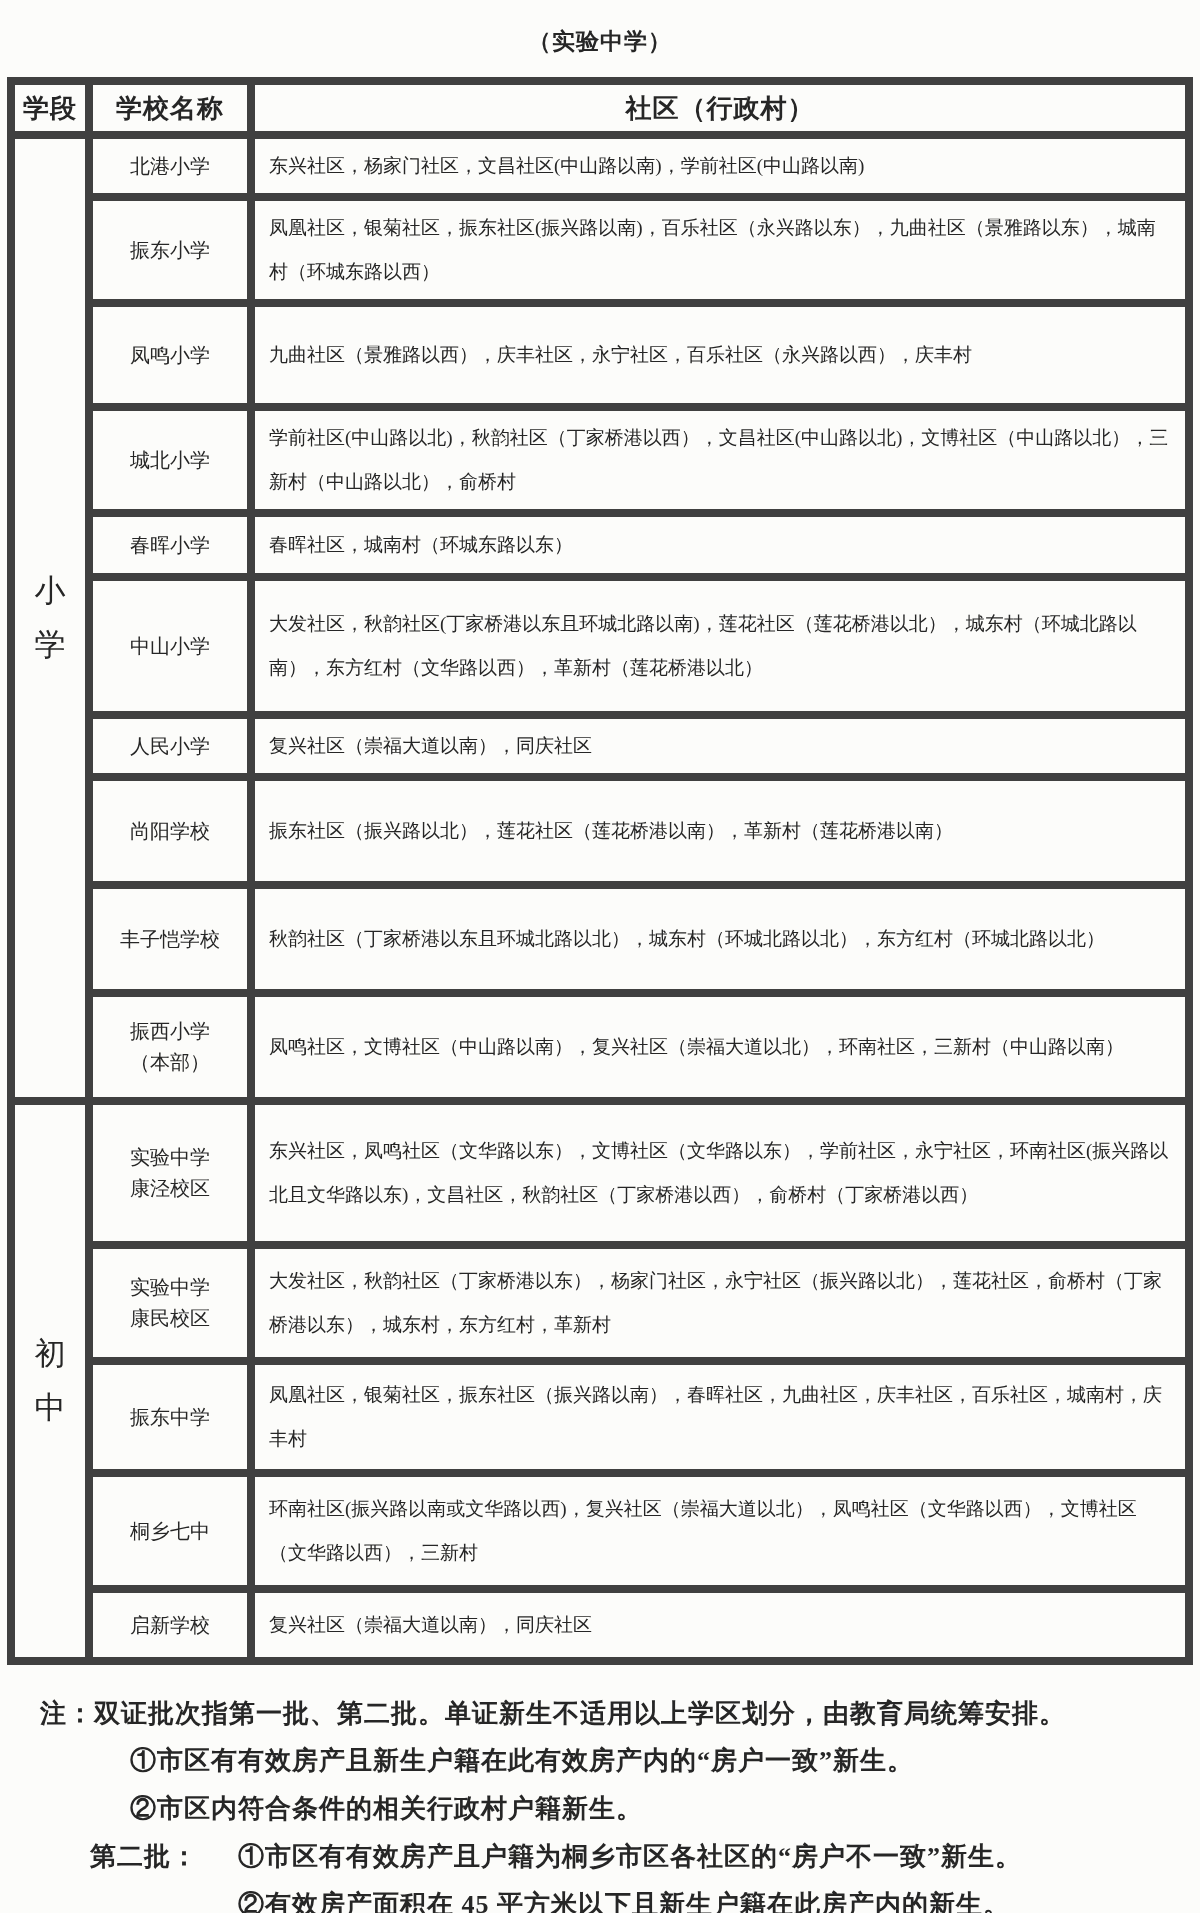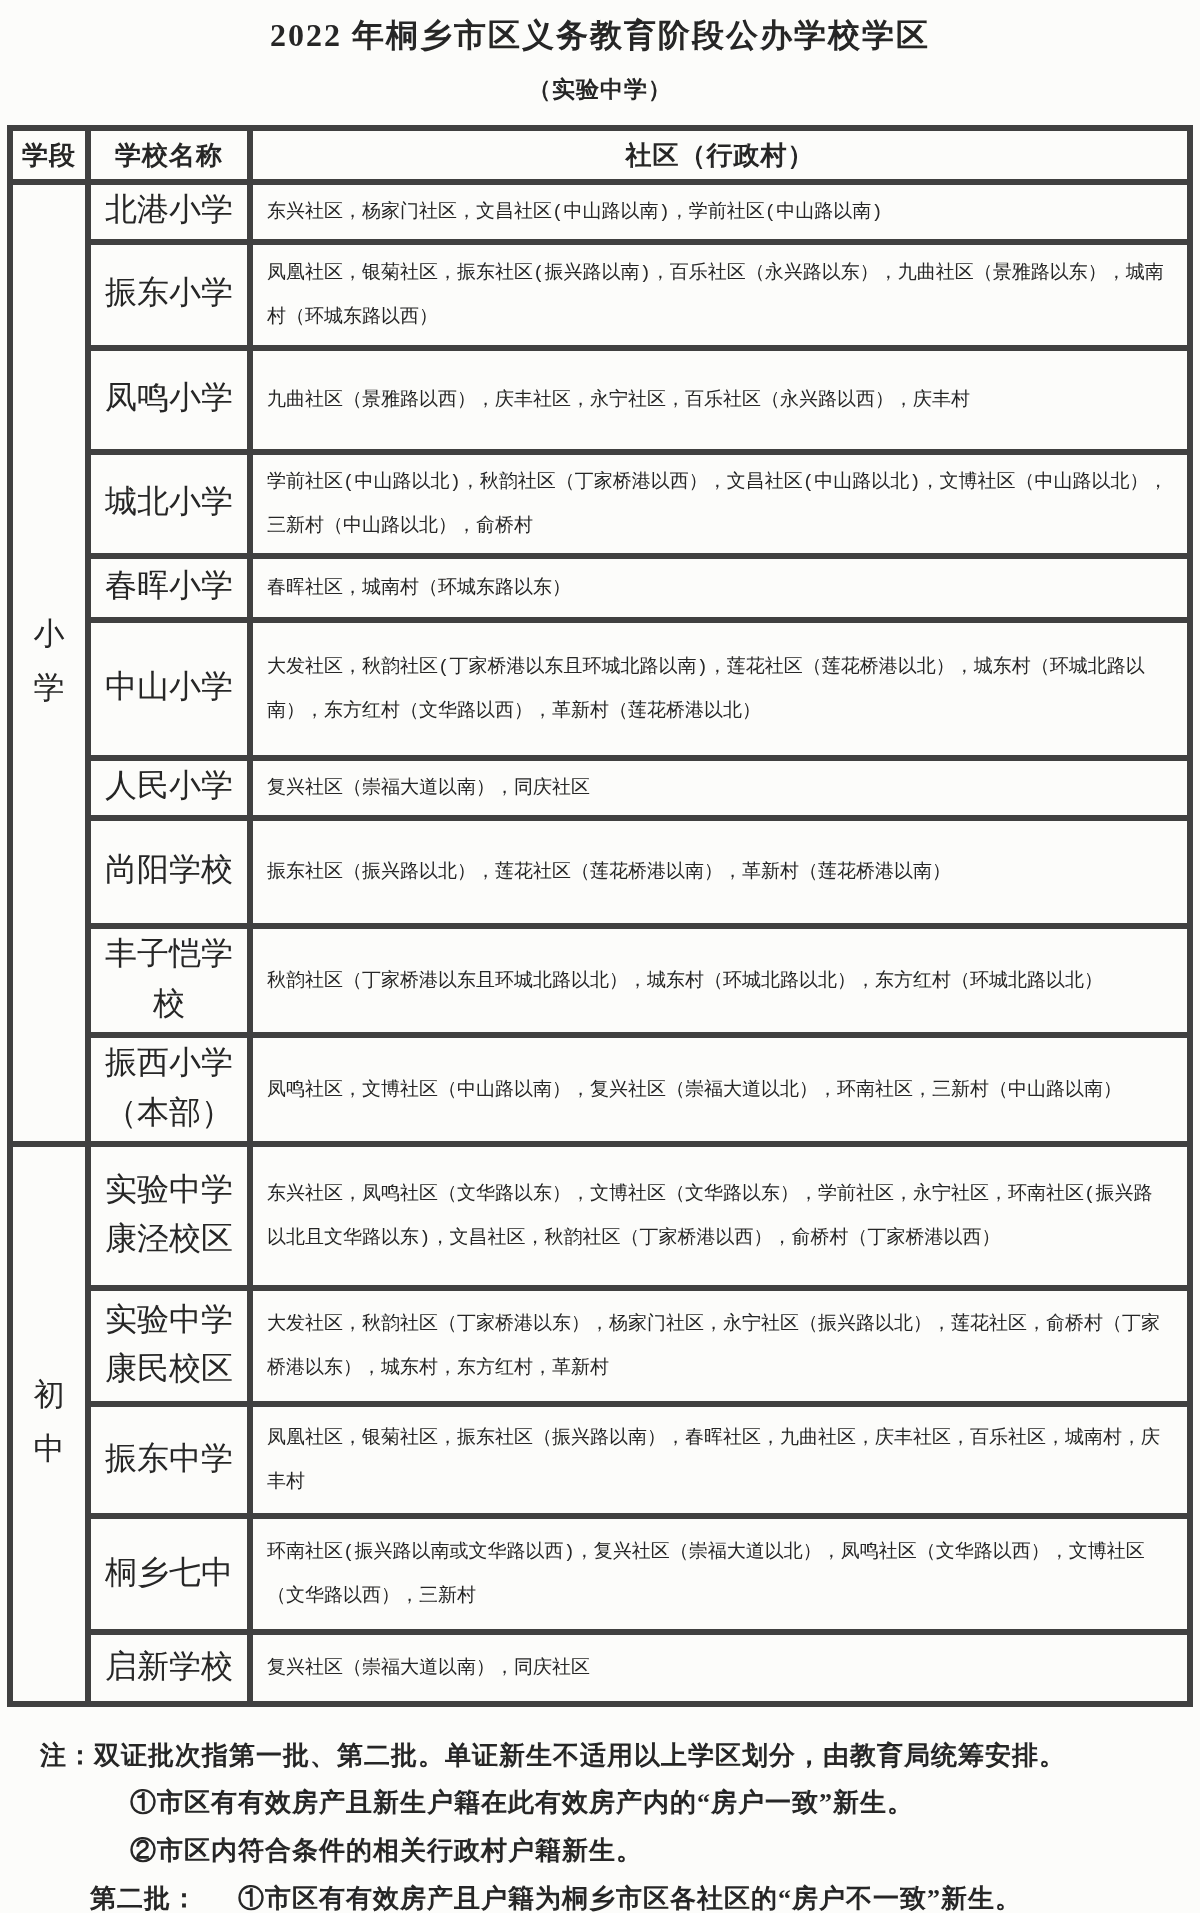"2022 年桐乡市区义务教育阶段公办学校学区" h1.title { html: <h1>2022 年桐乡市区义务教育阶段公办学校学区</h1> -> none }
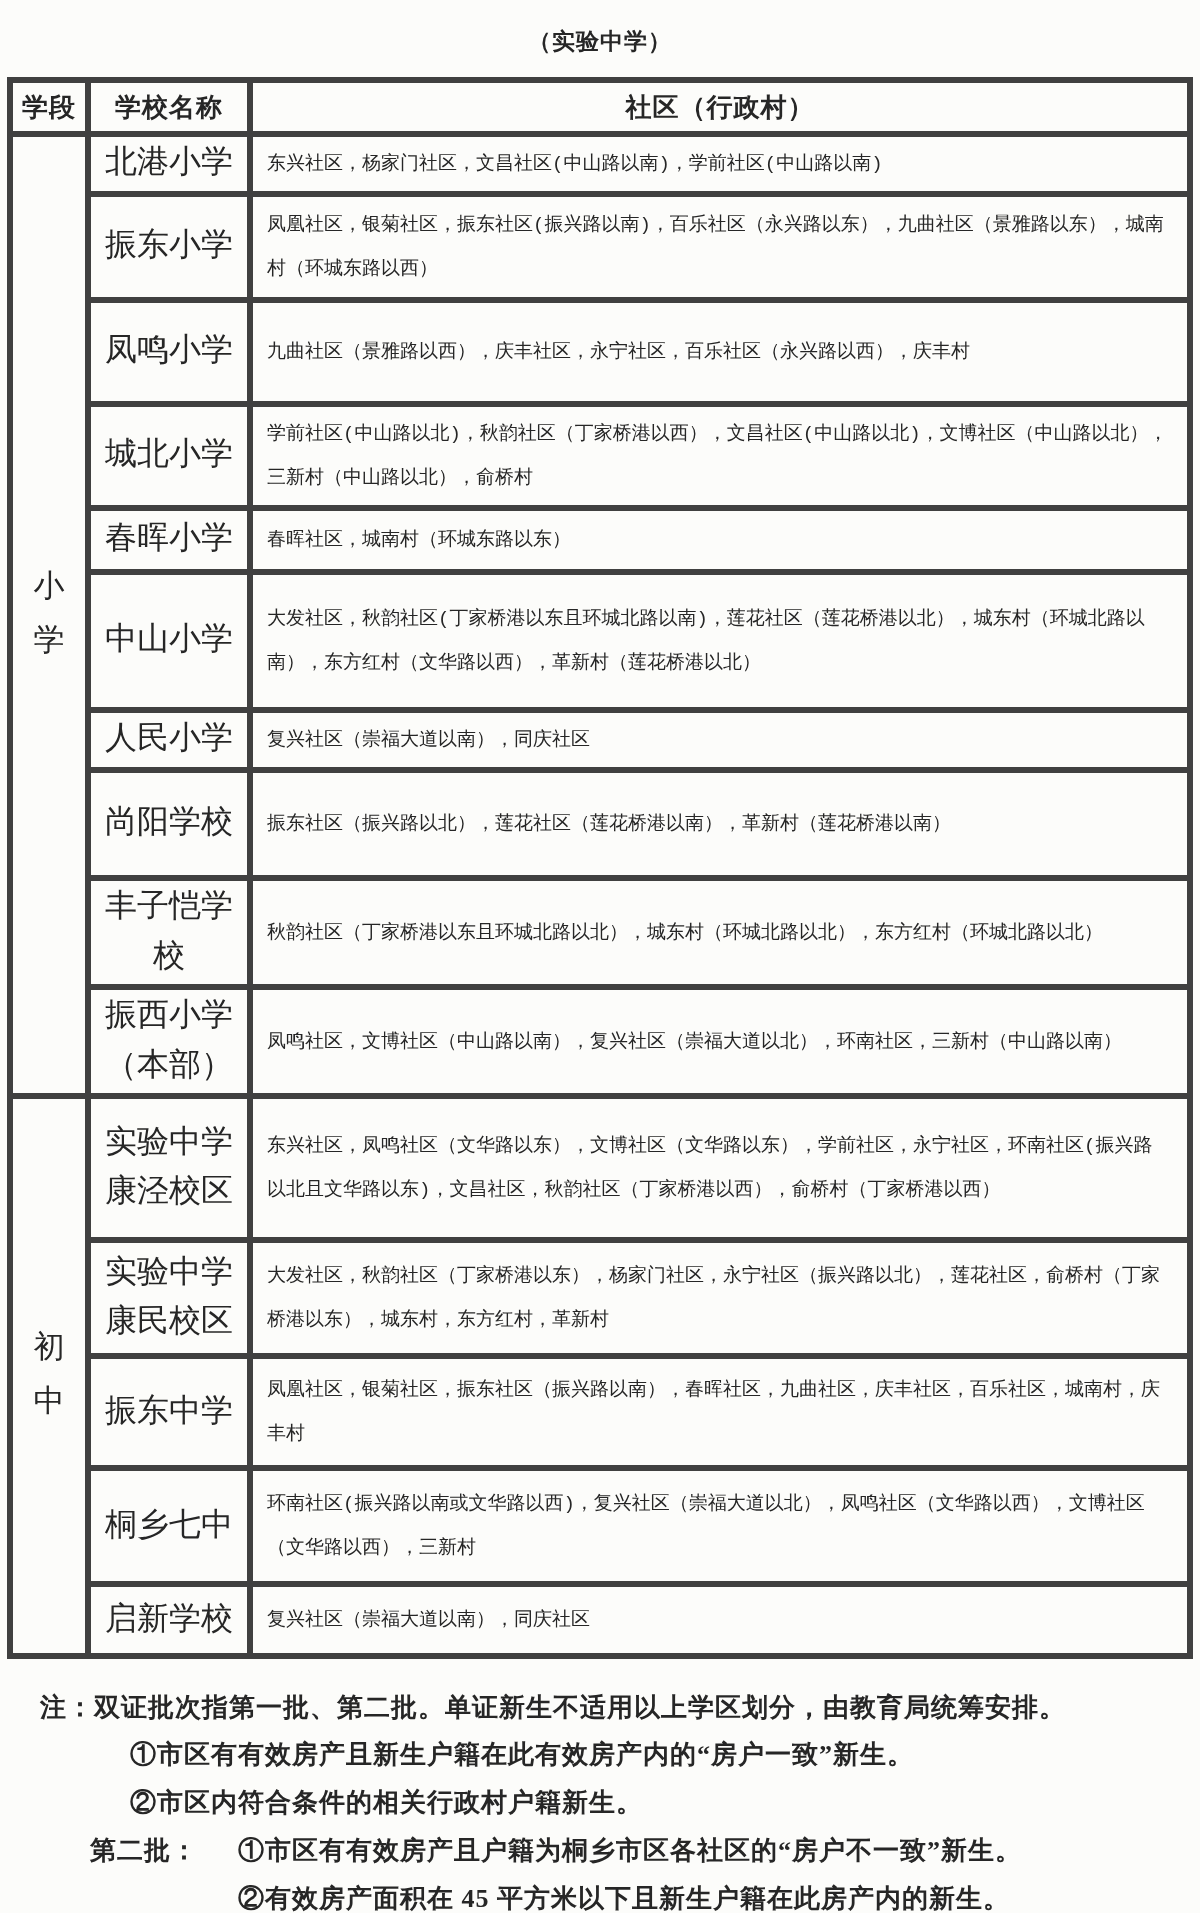"学段" table.district th, table.district td { border: 6px solid #404040 -> 8px solid #404040; font-family: Liberation Mono, monospace -> none }
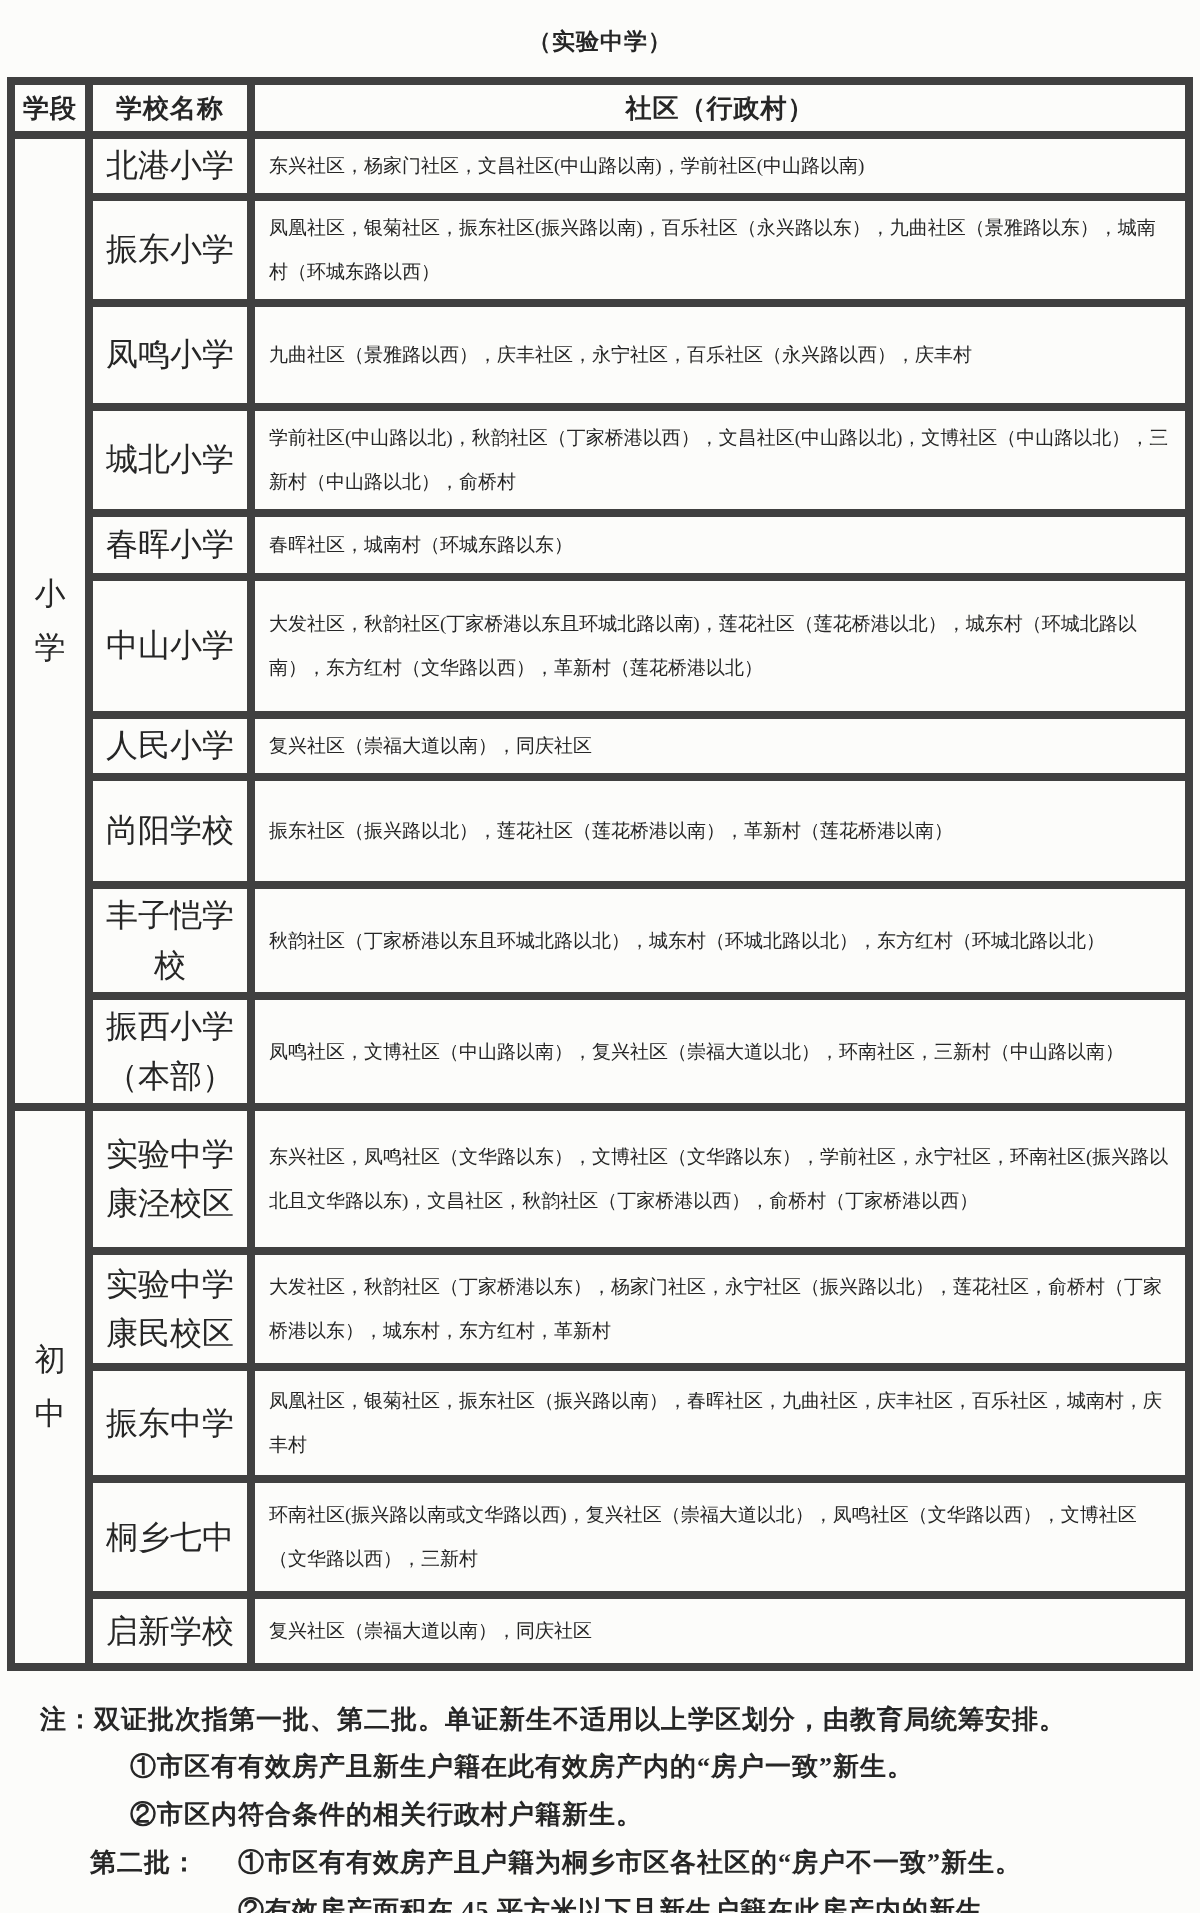"北港小学" td.school { font-size: 32px -> 20px }
